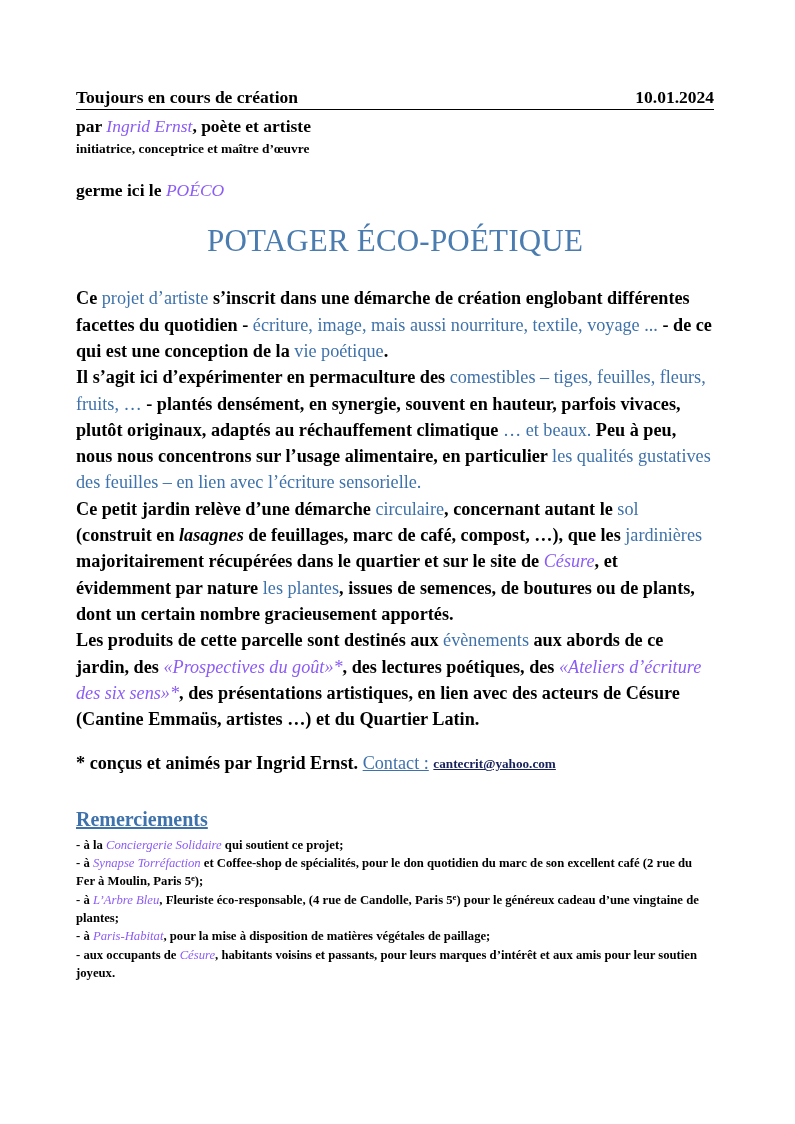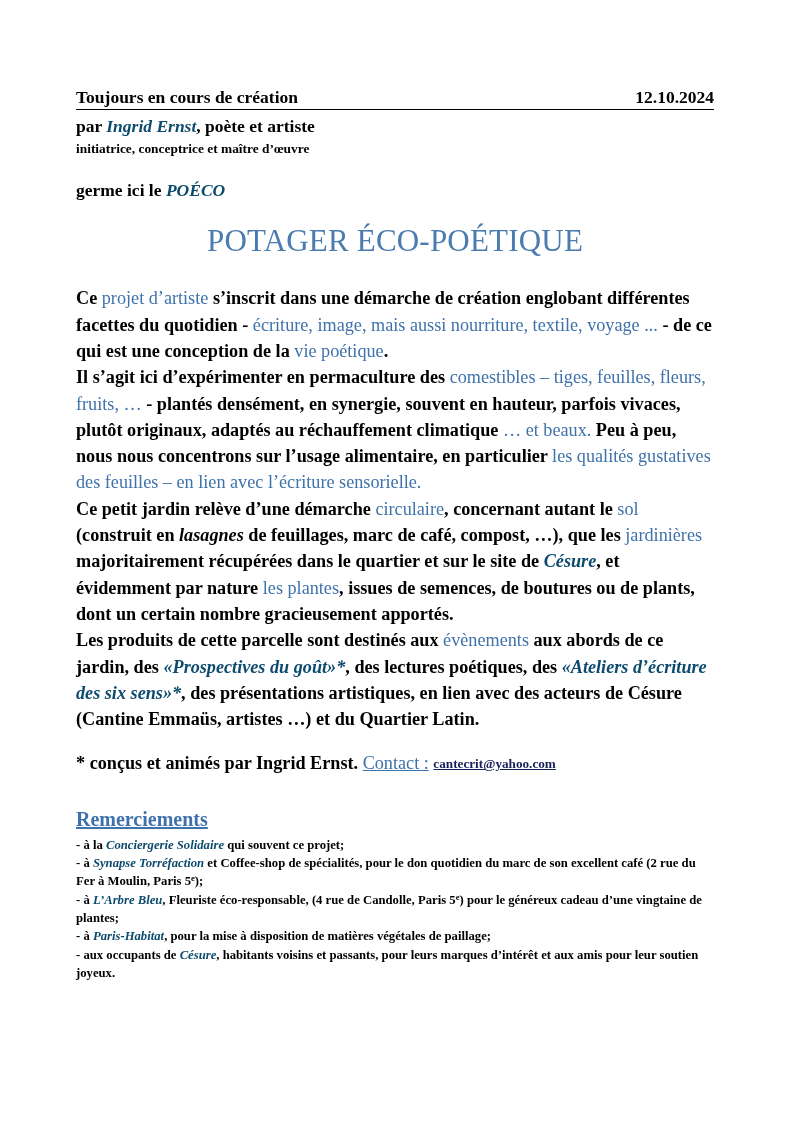"12.10.2024" span.header-right { text: 12.10.2024 -> 10.01.2024 }
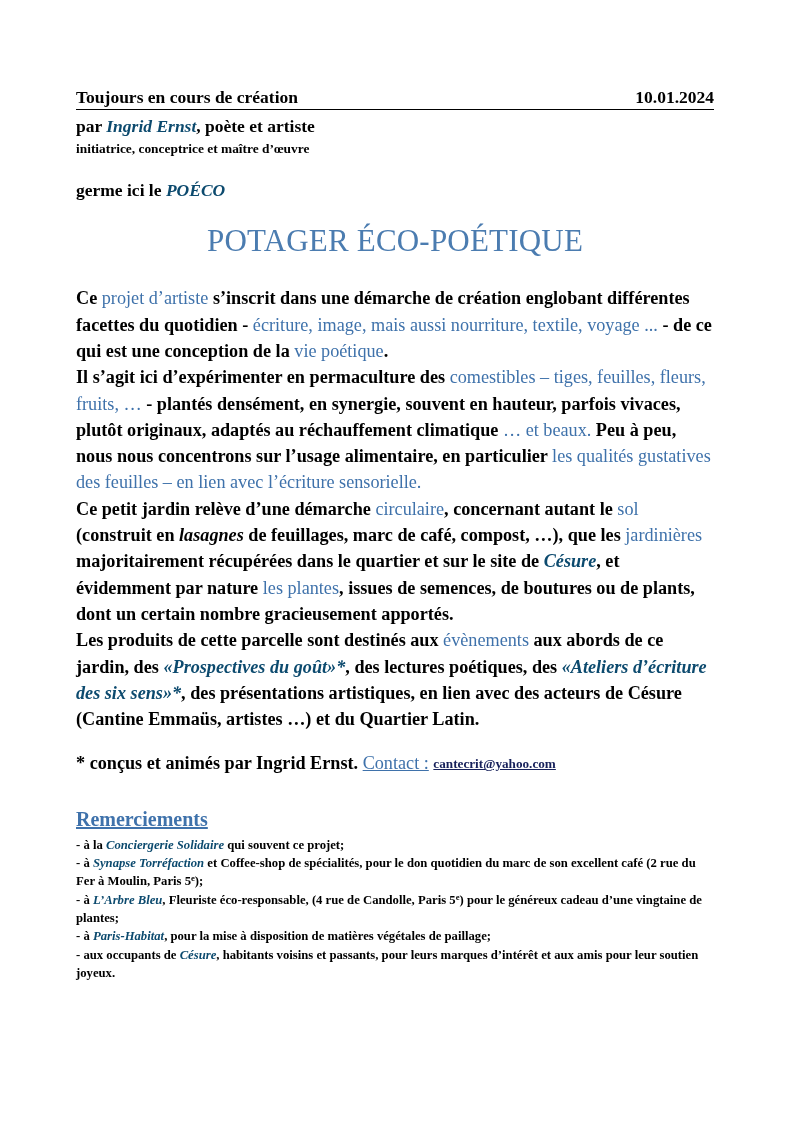"Ingrid Ernst" .blue-i { color: #0c4a6e -> #8b5cf6; font-weight: bold -> normal }
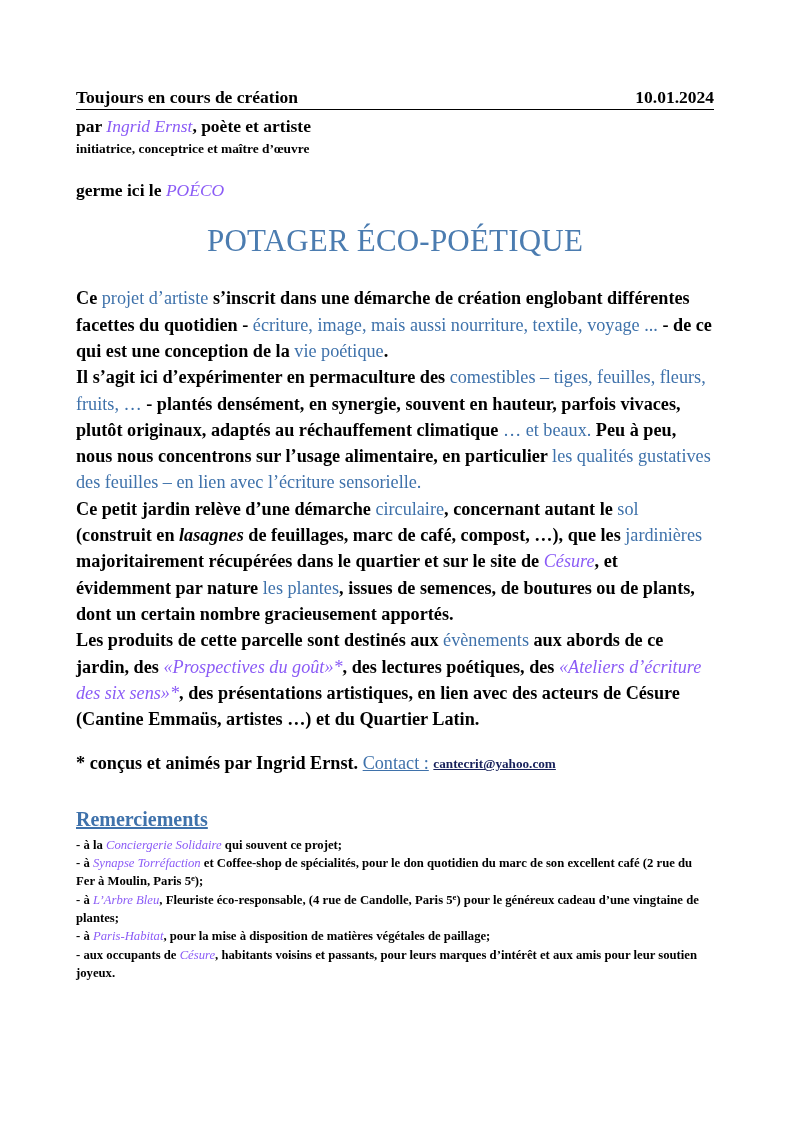"qui souvent ce projet;" span { text: souvent -> soutient }
